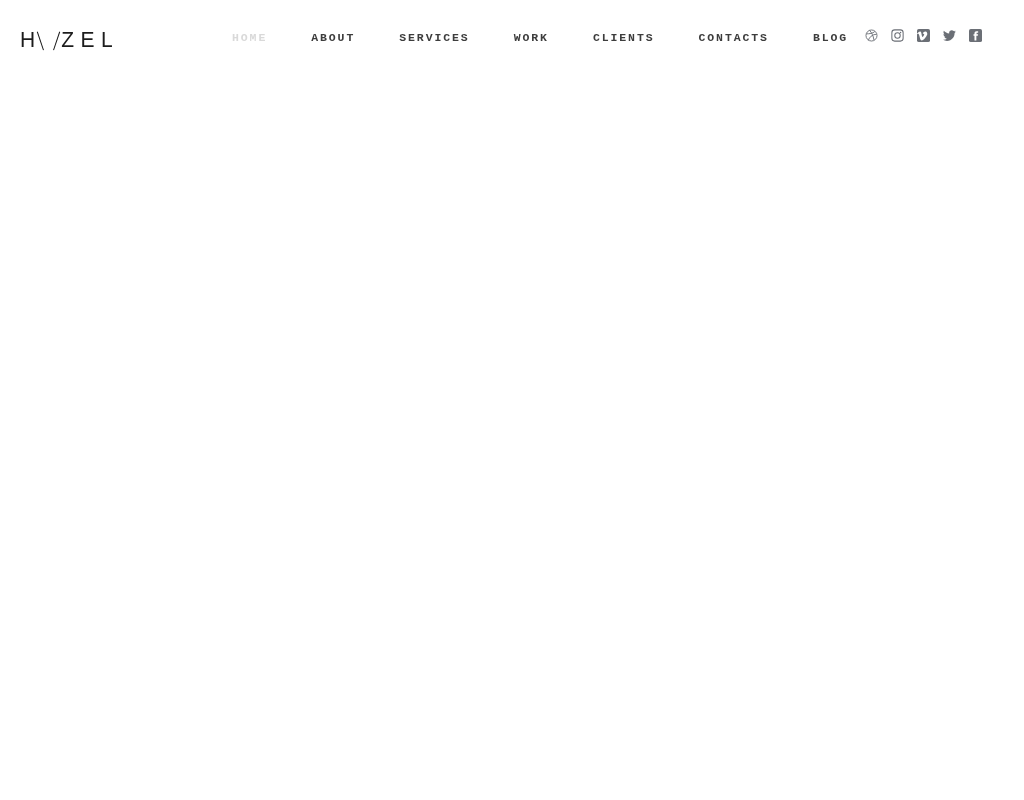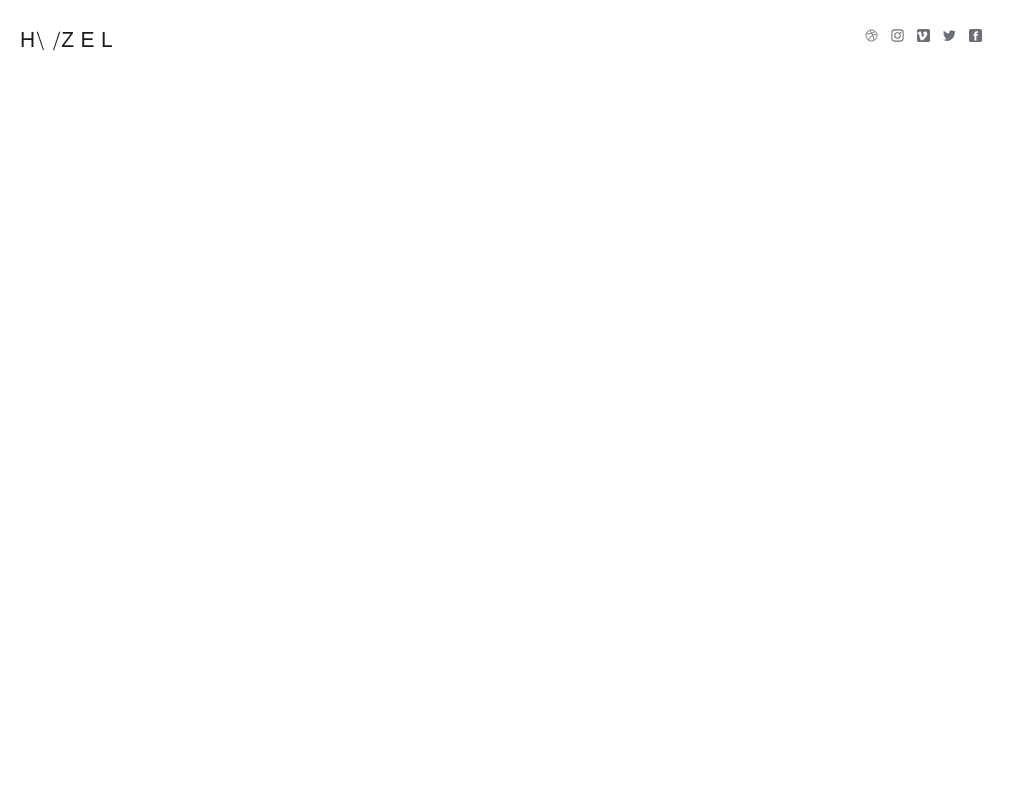"HOME" nav.main-nav { html: none -> <nav> <a>HOME</a> <a>ABOUT</a> <a>SERVICES</a> <a>WORK</a> <a>CLIENTS</a> <a>CONTACTS</a> <a>BLOG</a> </nav> }
